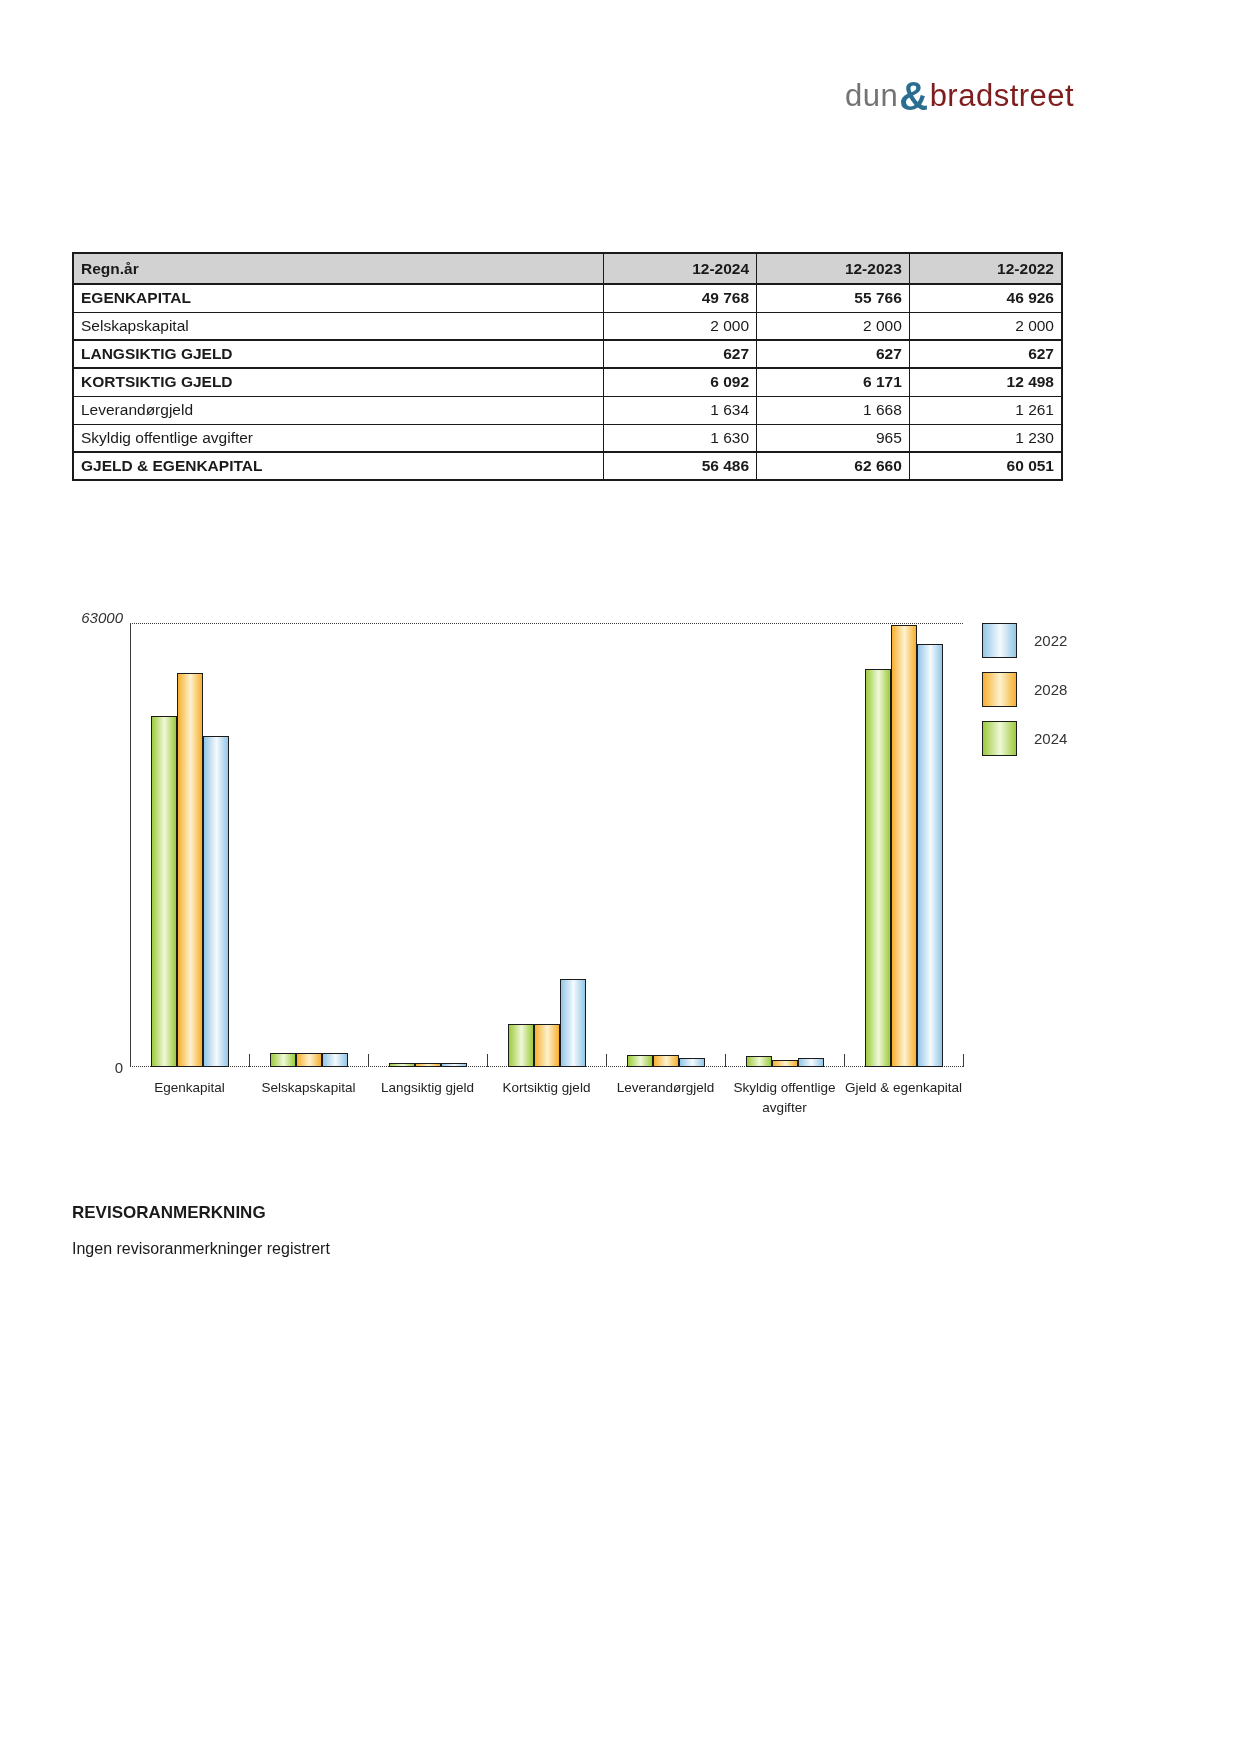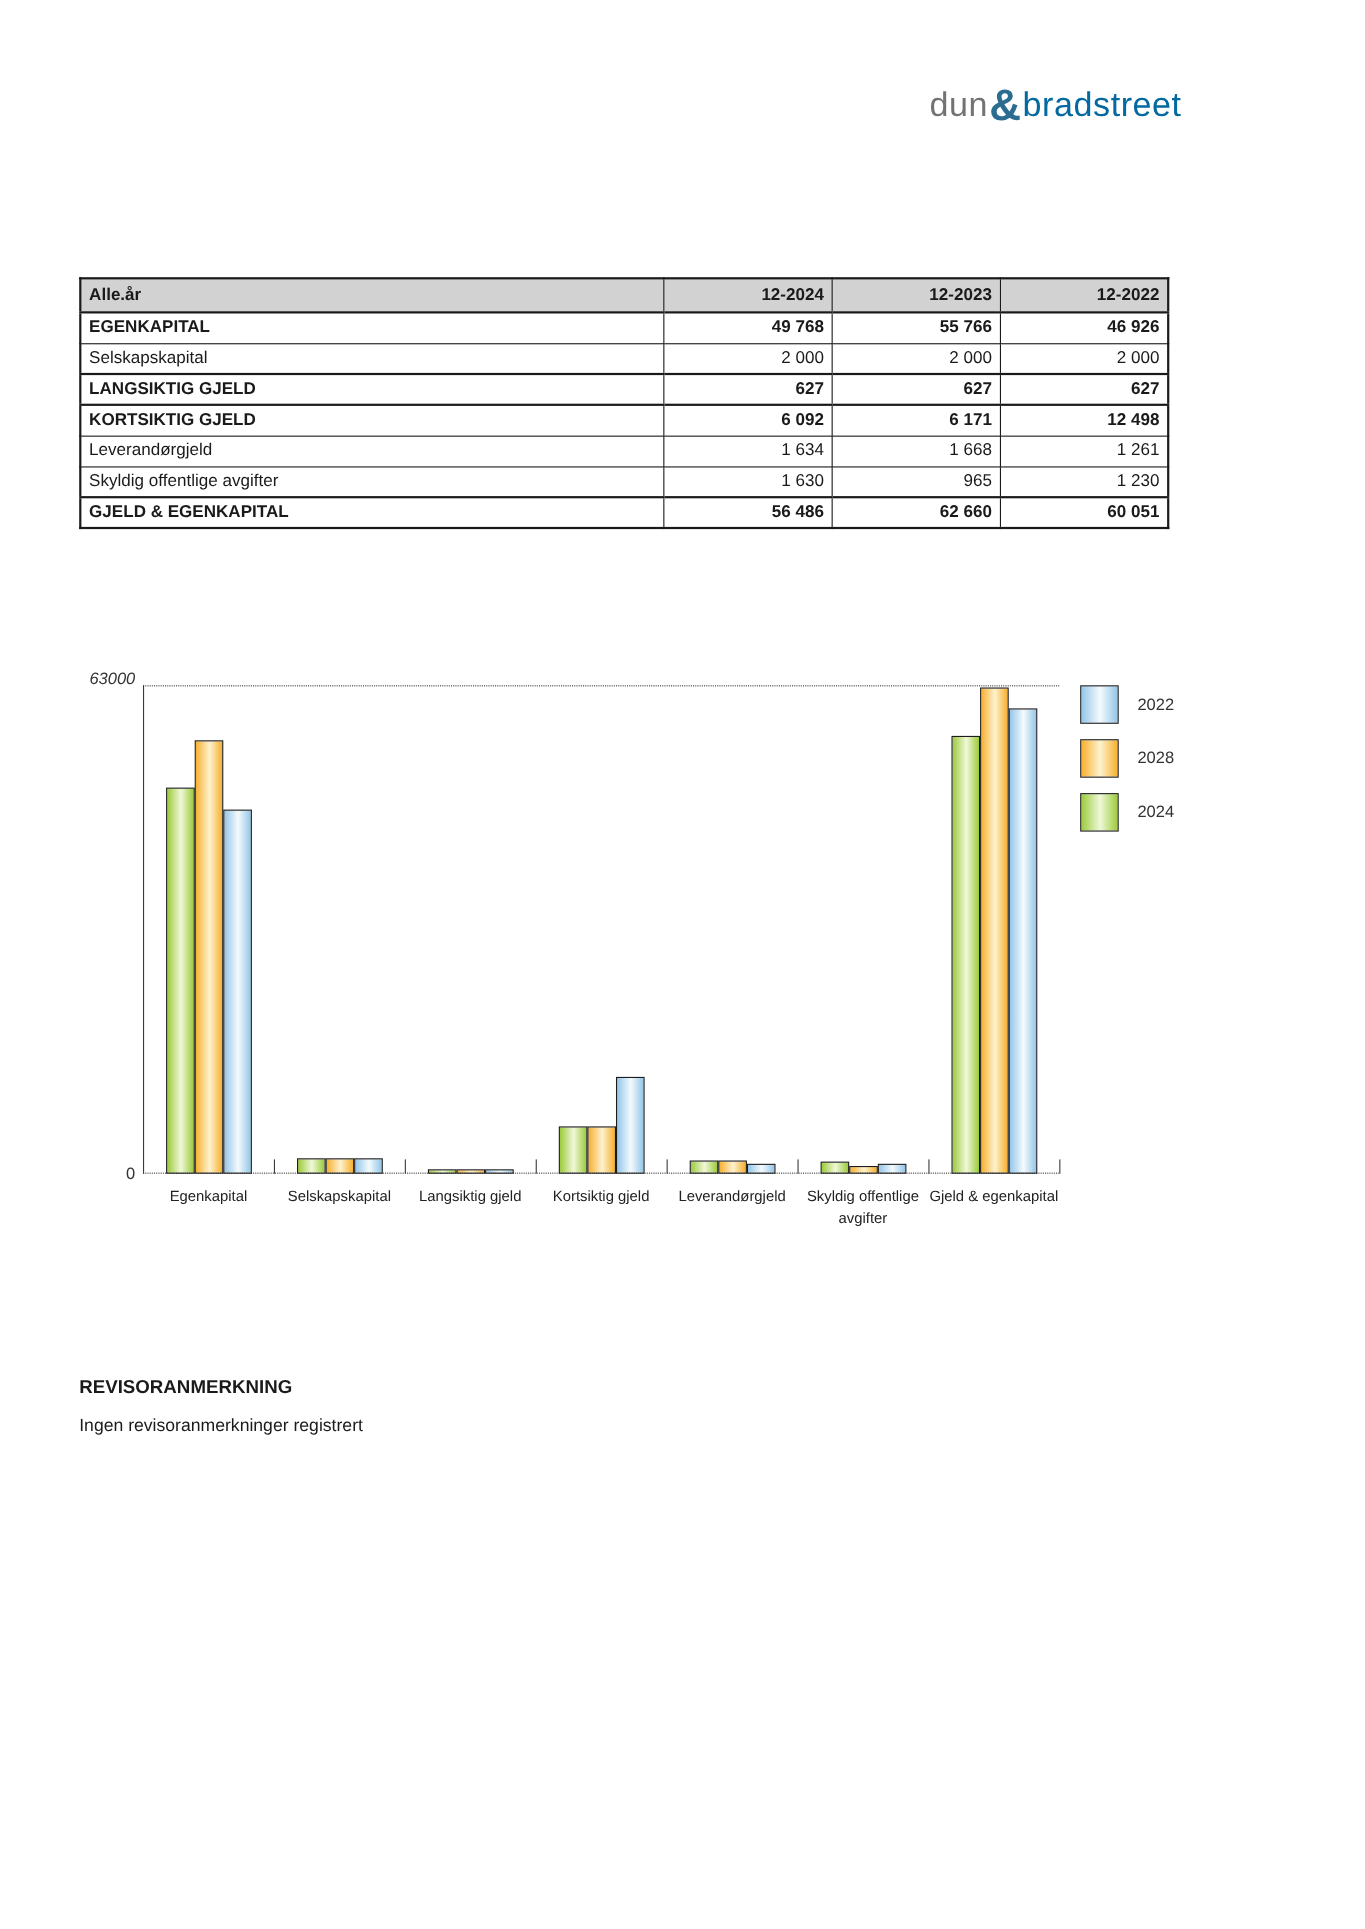"bradstreet" .logo-brad { color: #0369a1 -> #7f1d1d }
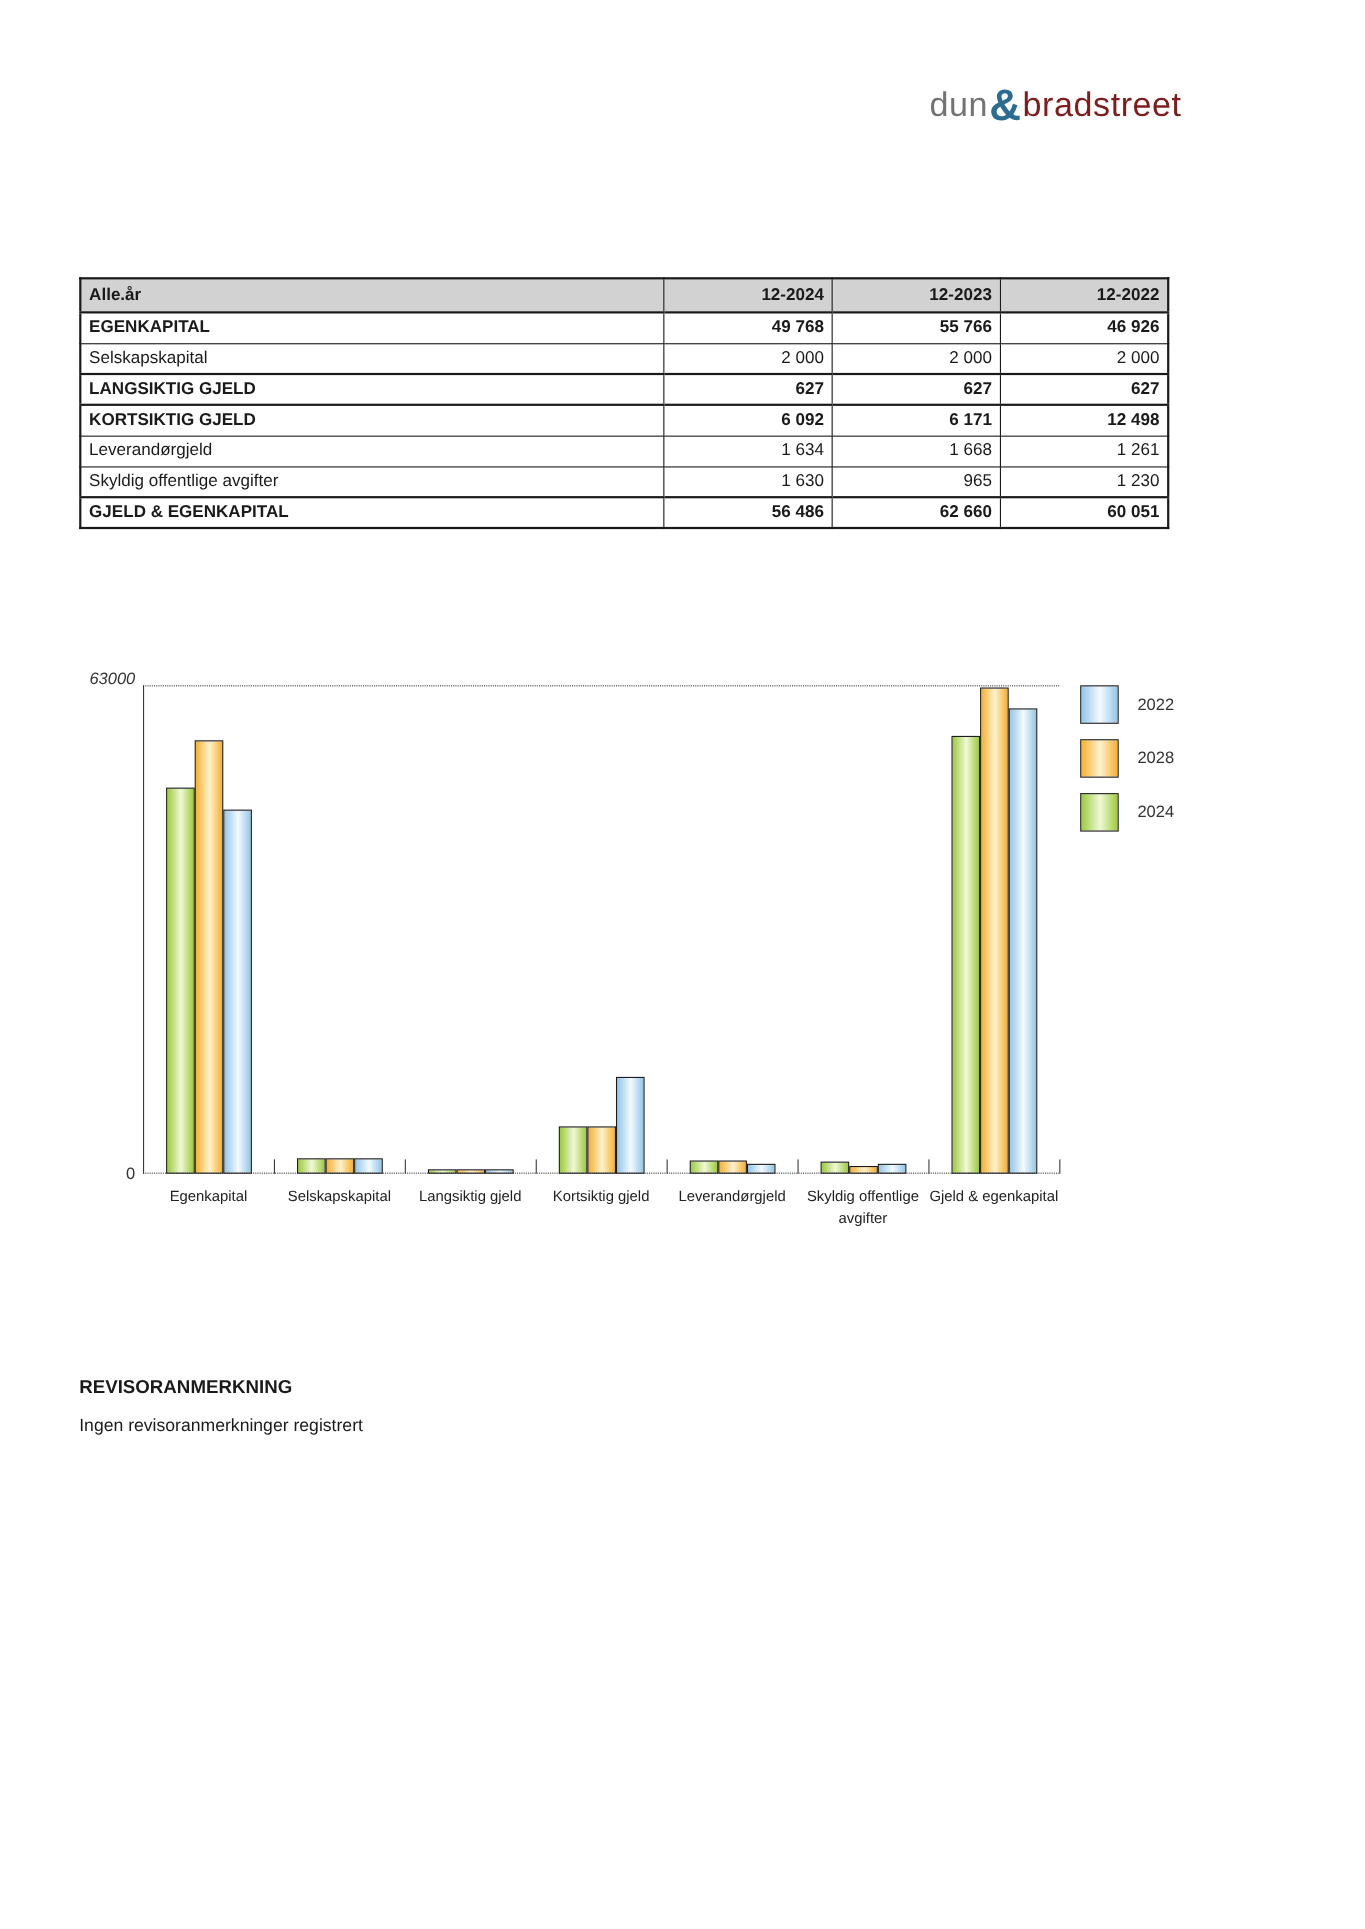"Alle.år" th.c-label { text: Alle.år -> Regn.år }
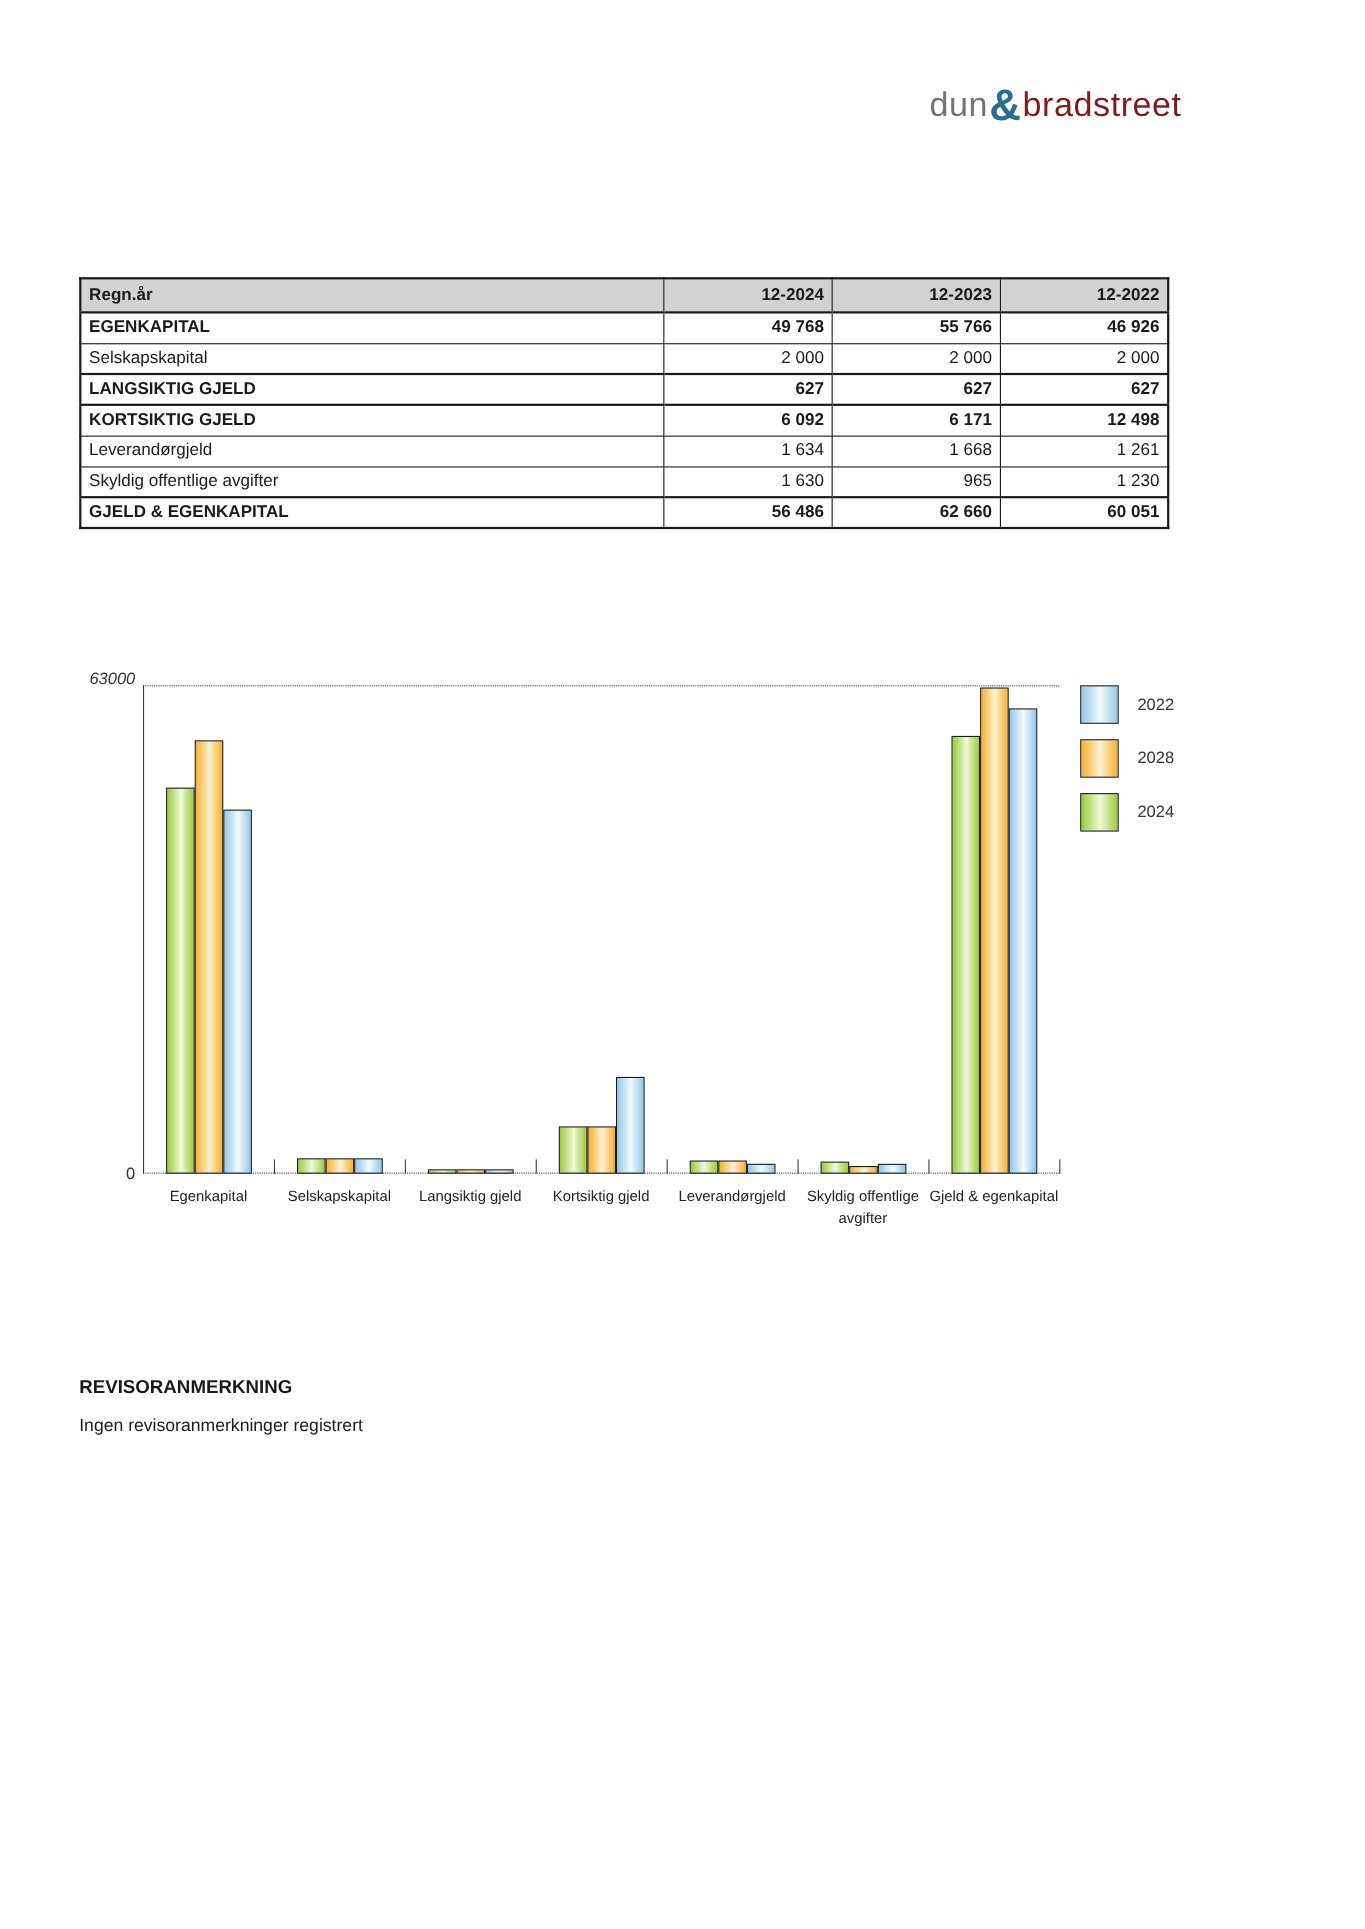"REVISORANMERKNING" .revisor-heading { margin-top: 48px -> none }
